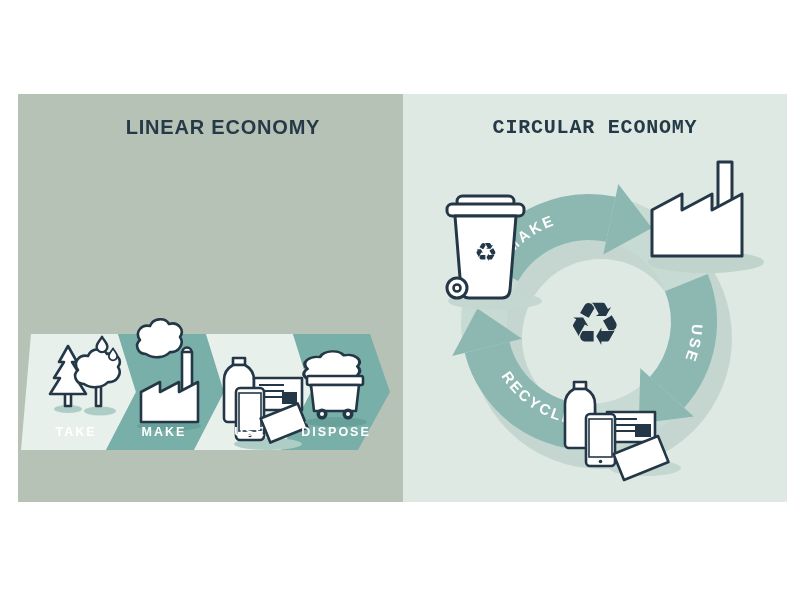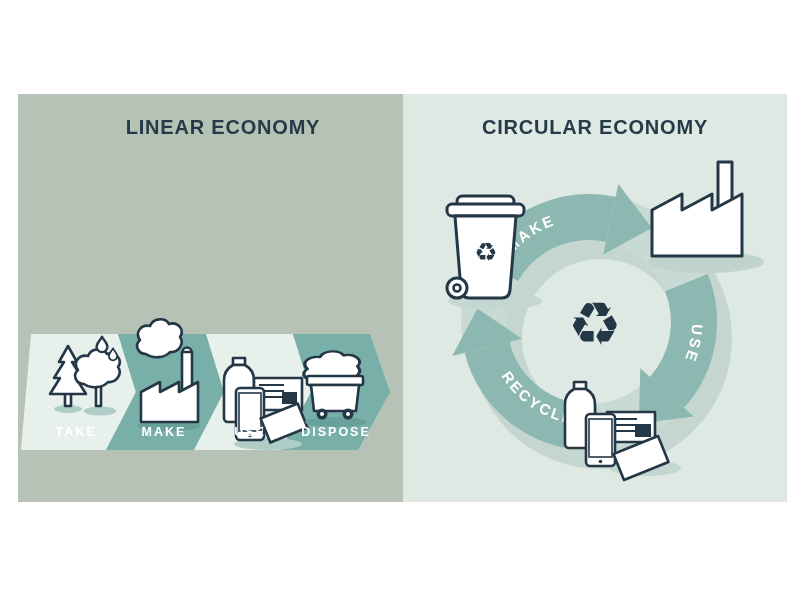"CIRCULAR ECONOMY" .title-right { font-family: none -> Liberation Mono, monospace }
